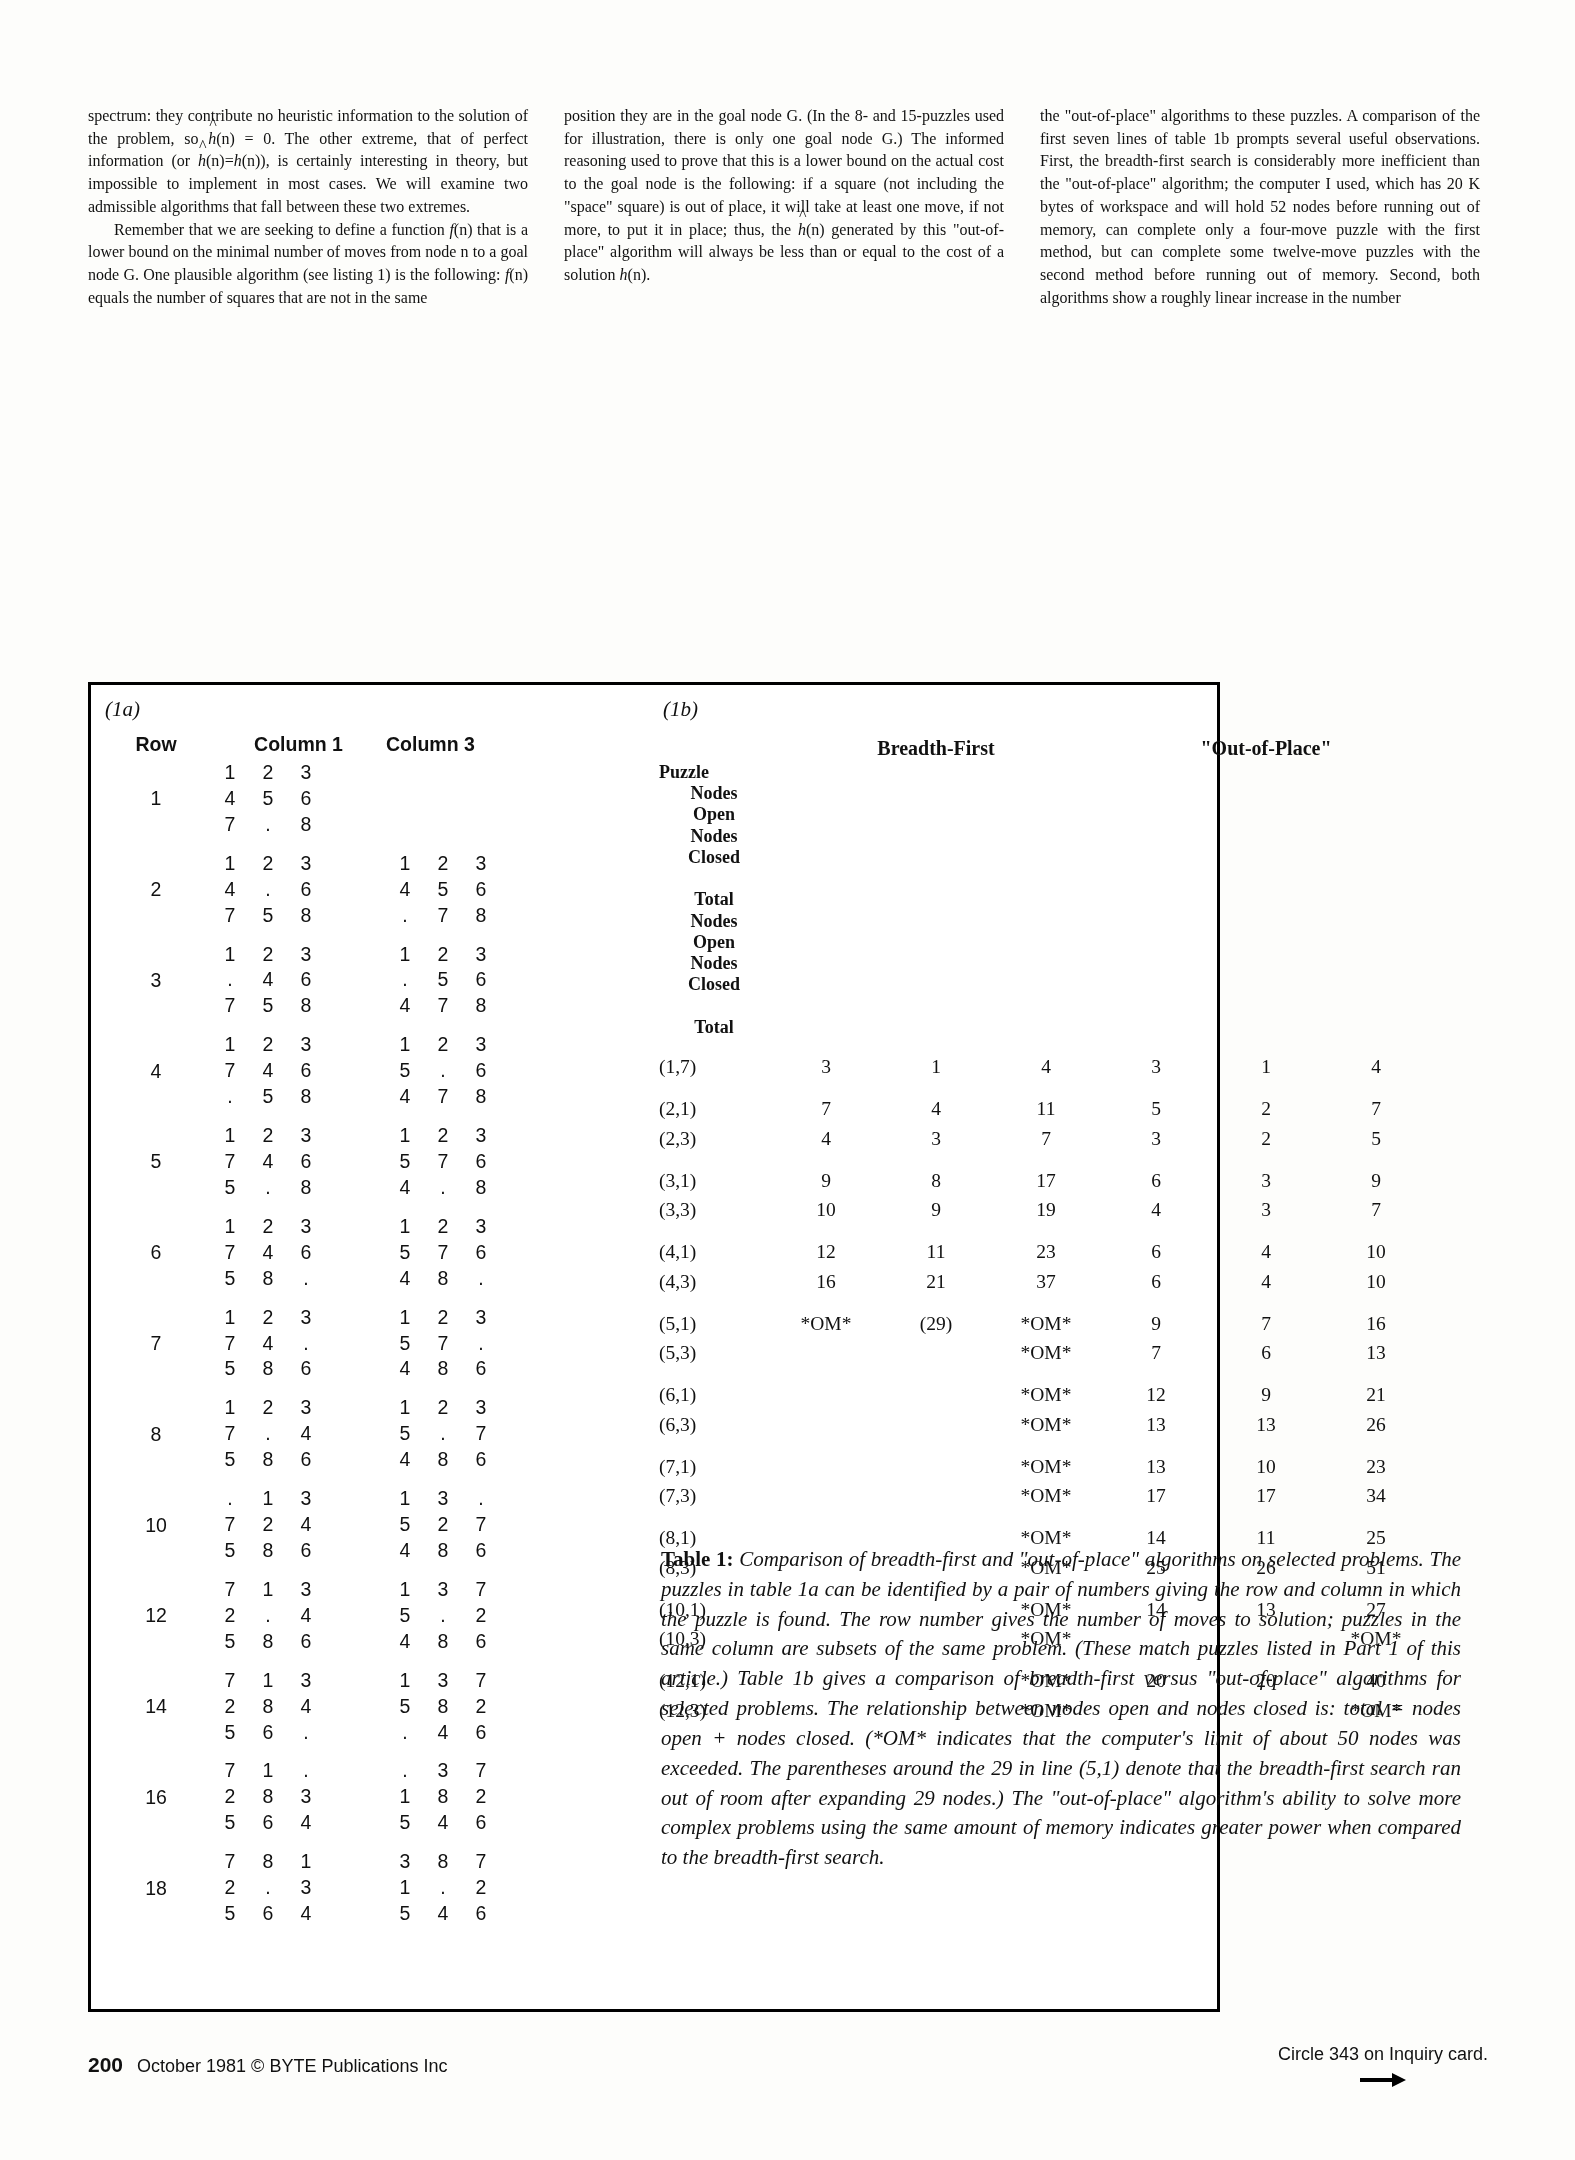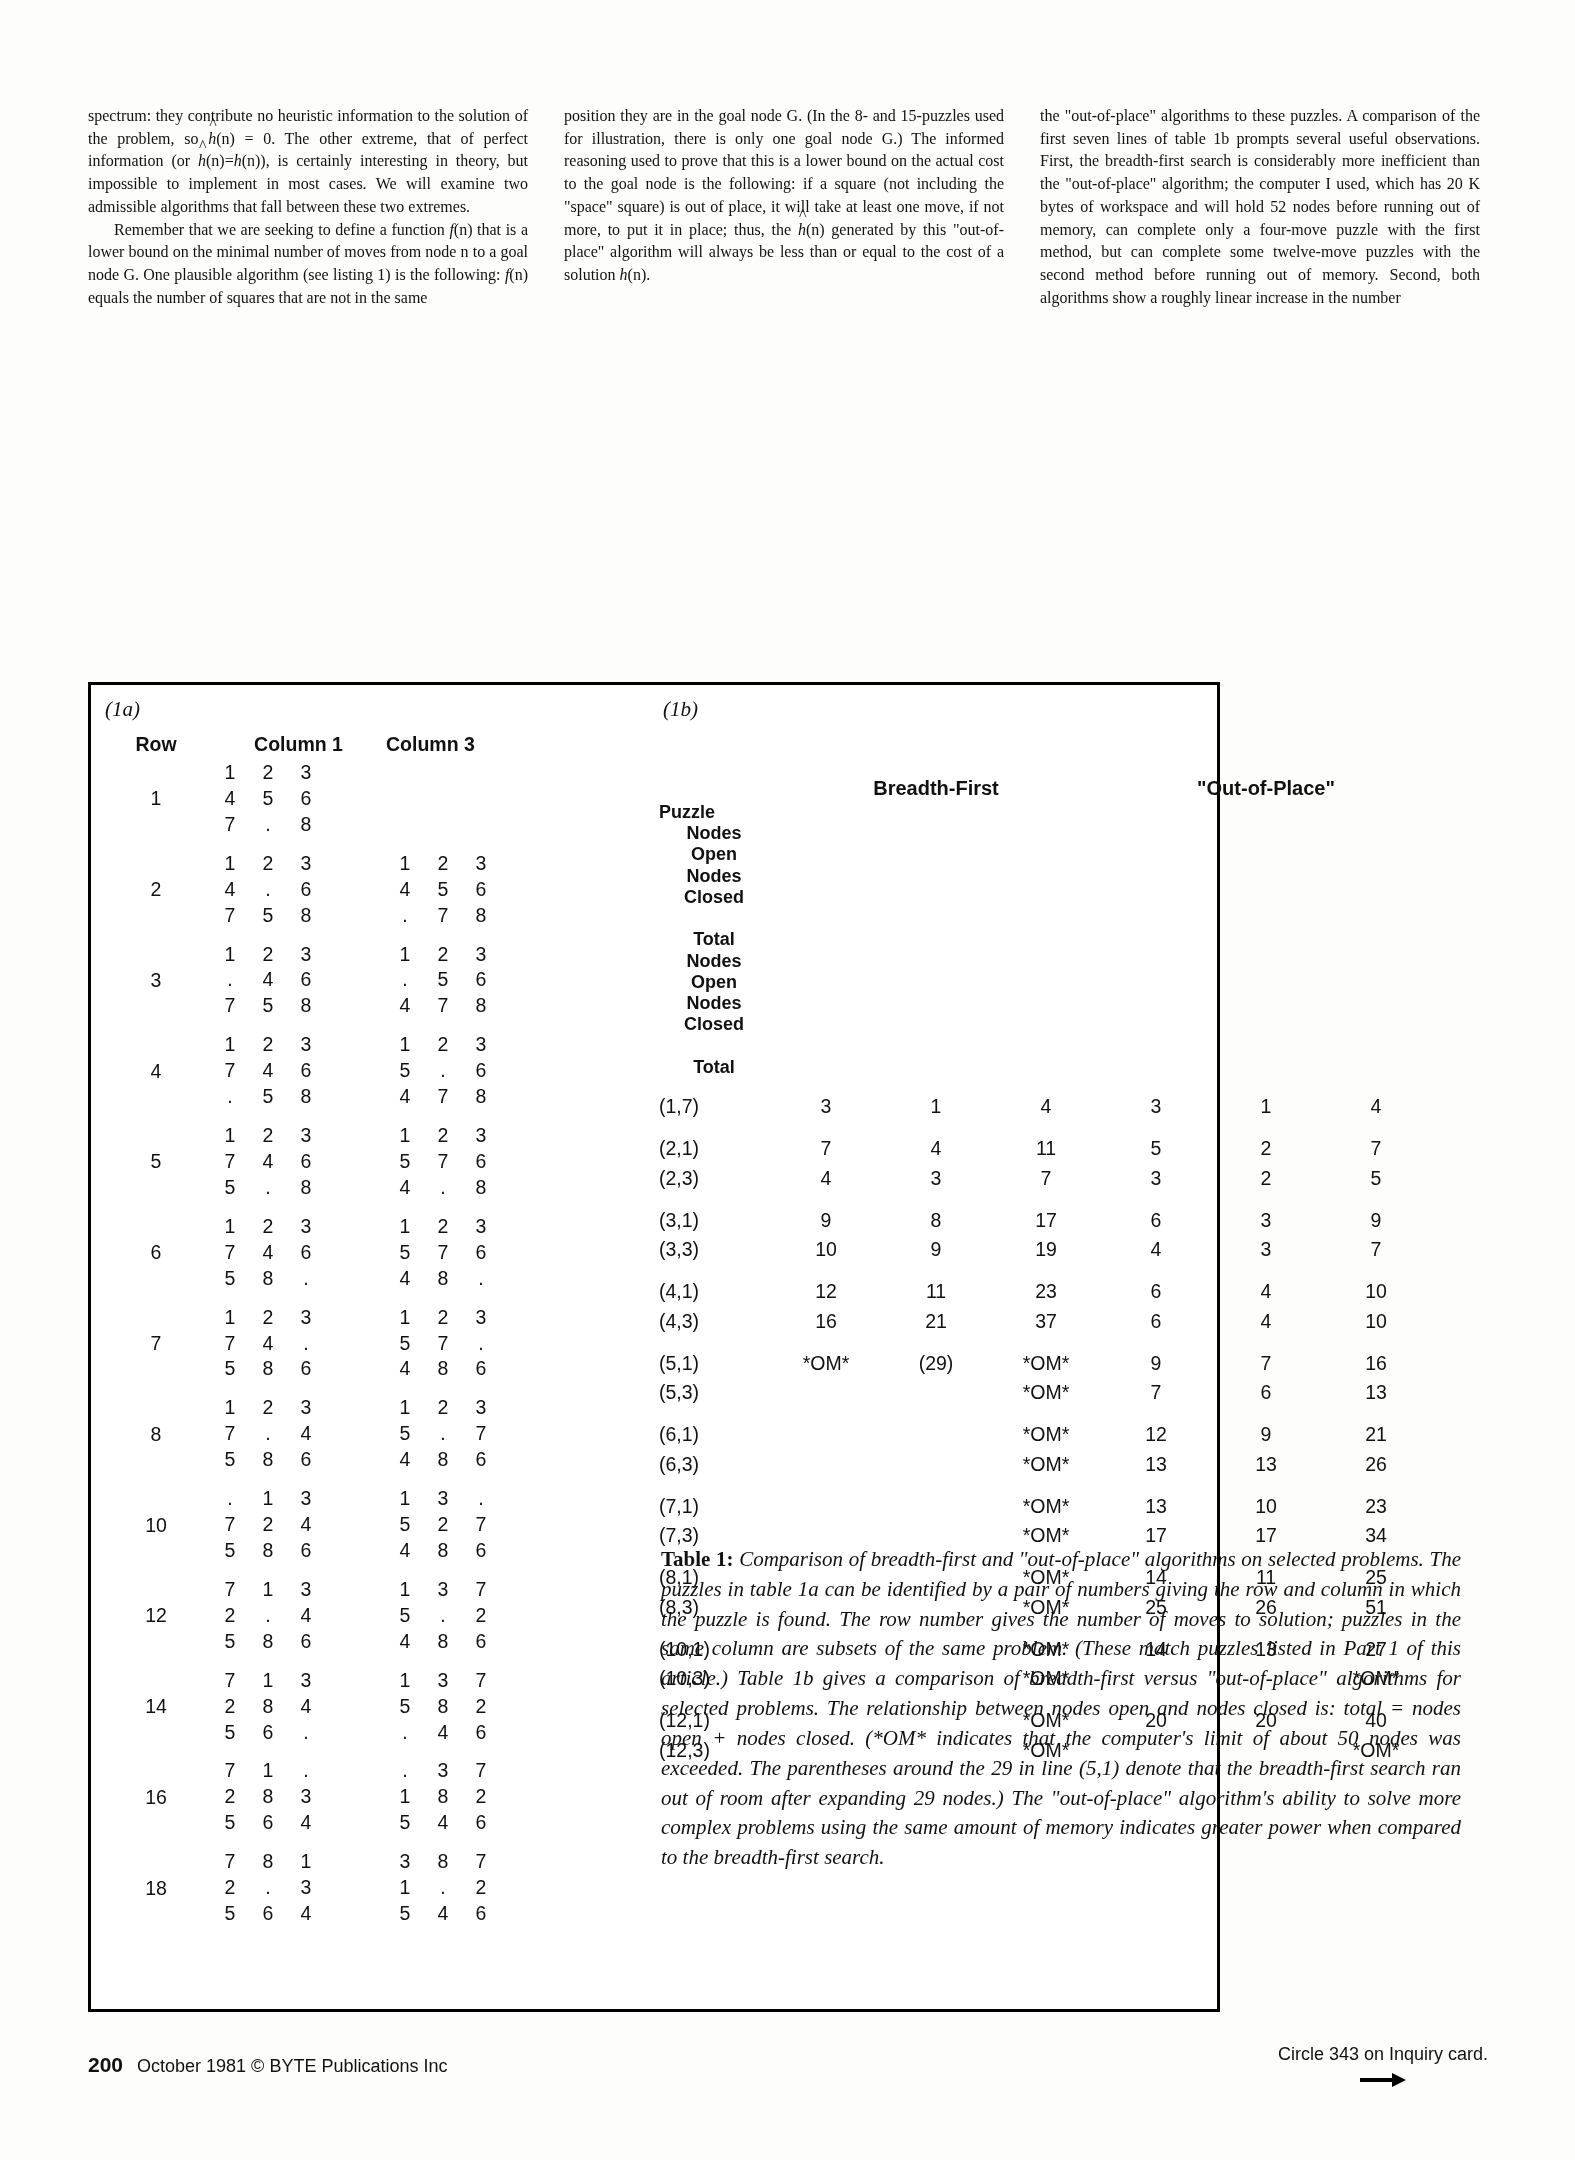"Breadth-First" .results { font-family: Liberation Sans, sans-serif -> Liberation Serif, serif; margin-top: 40px -> none }
